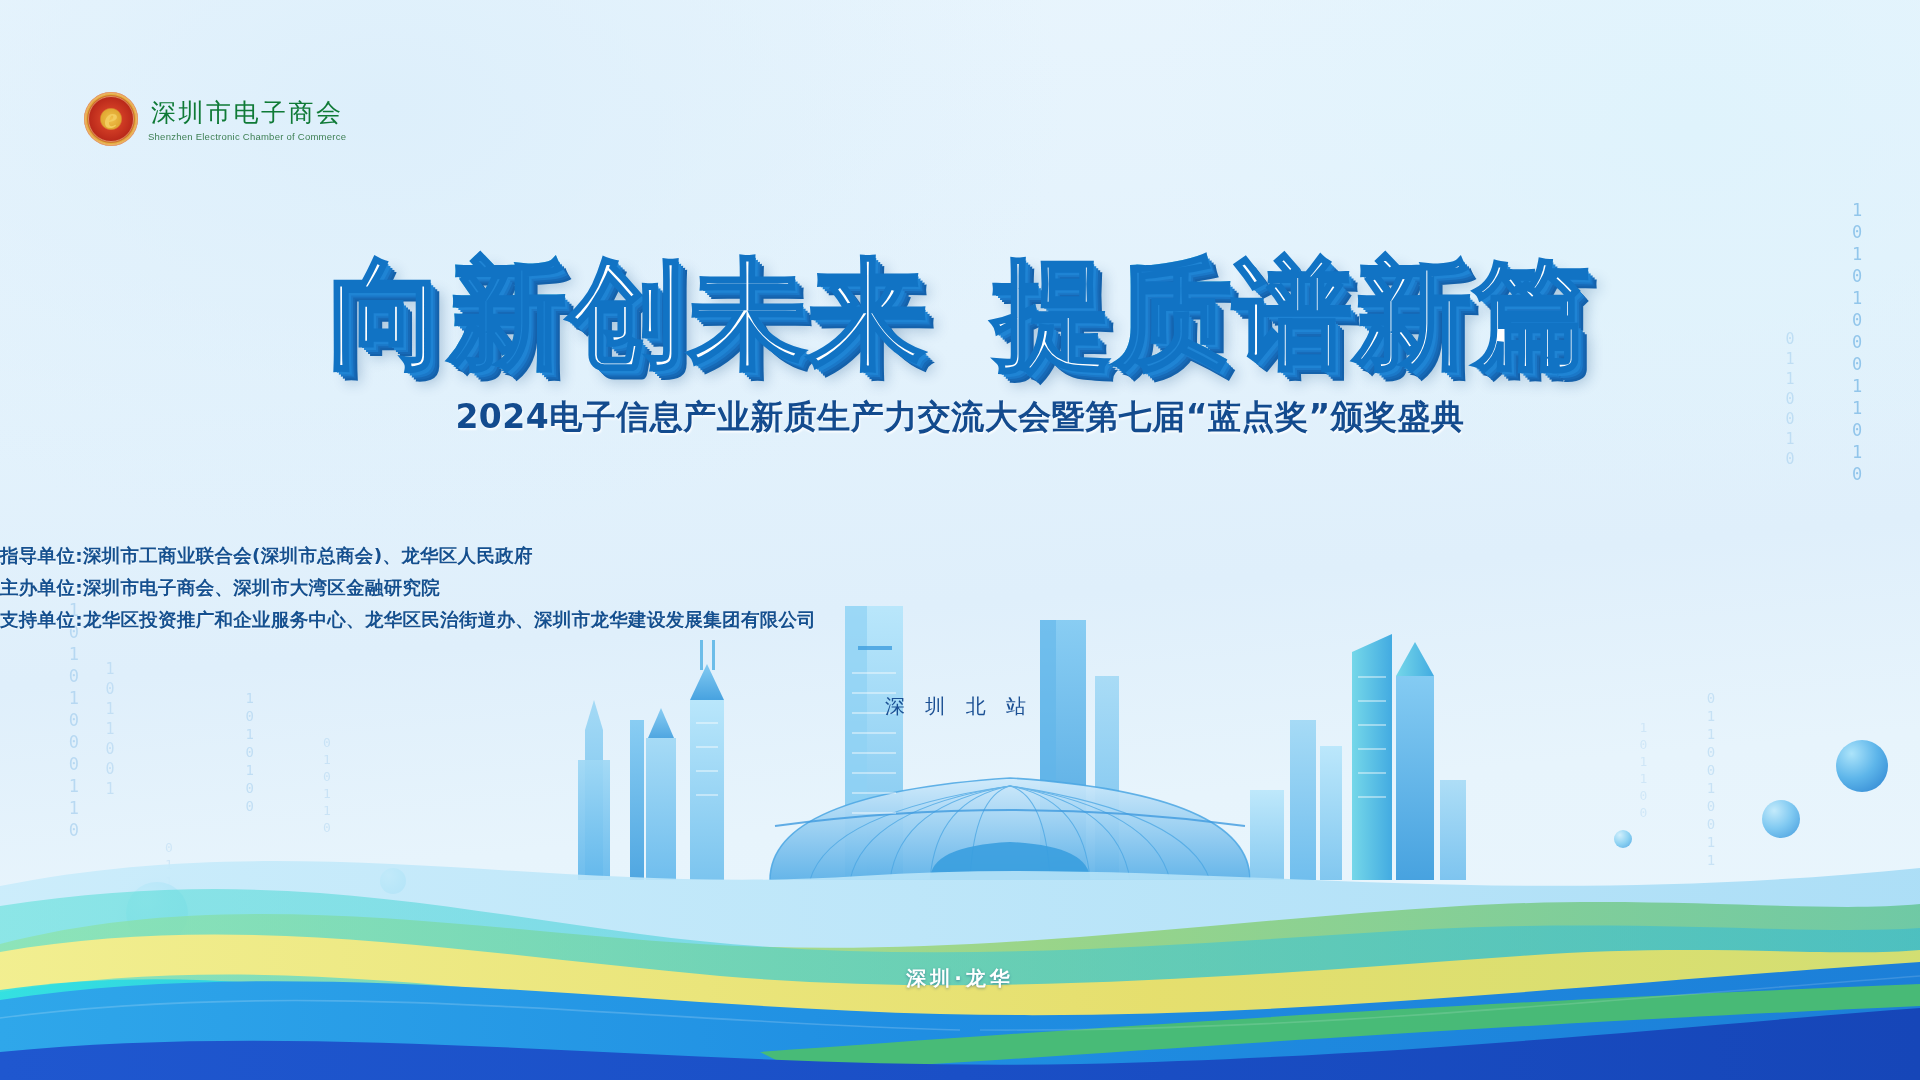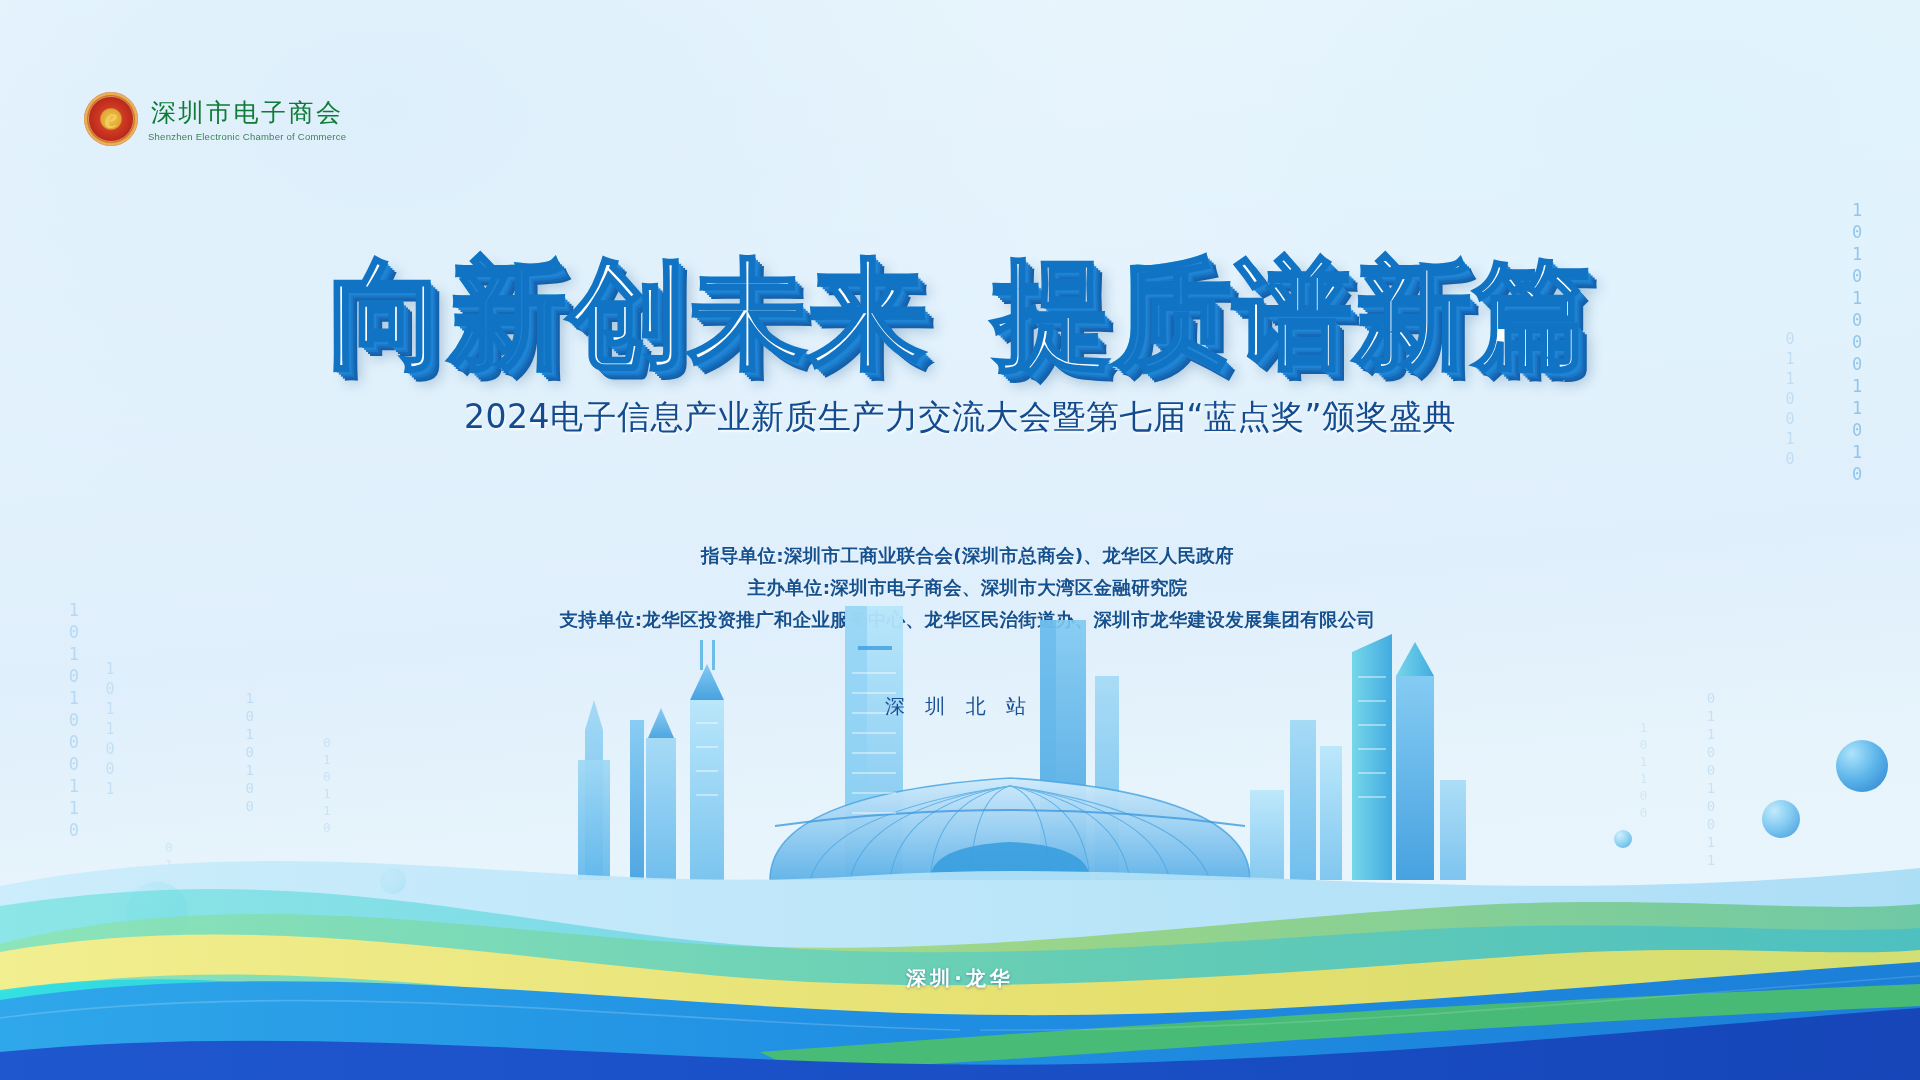"2024电子信息产业新质生产力交流大会暨第七届“蓝点奖”颁奖盛典" #subtitle { font-weight: 400 -> 700 }
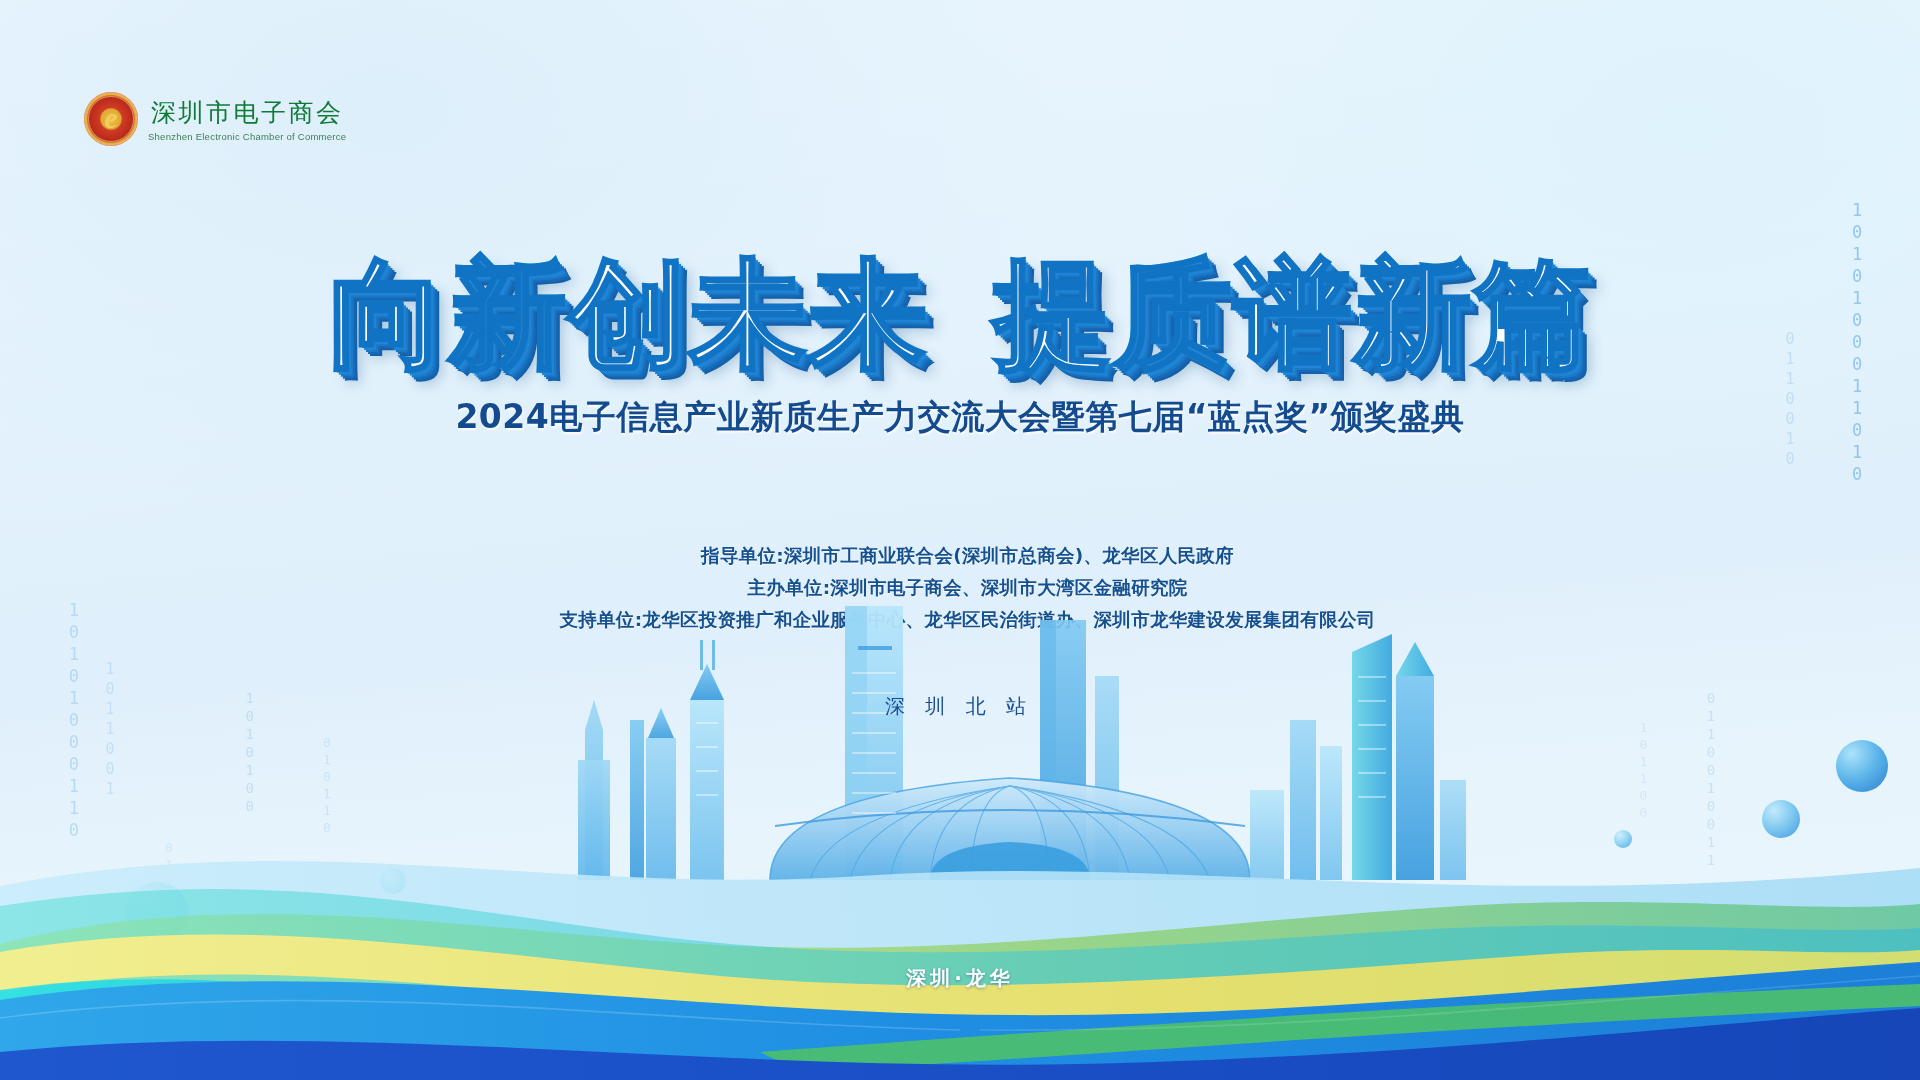"指导单位:深圳市工商业联合会(深圳市总商会)、龙华区人民政府" #orgs { padding-left: 15px -> none; text-align: center -> none }
